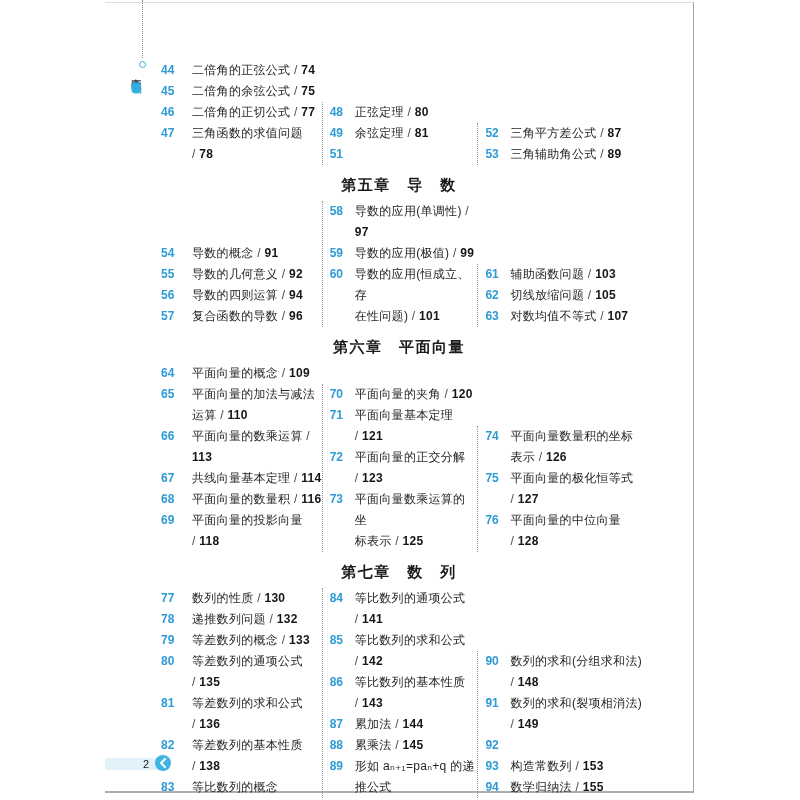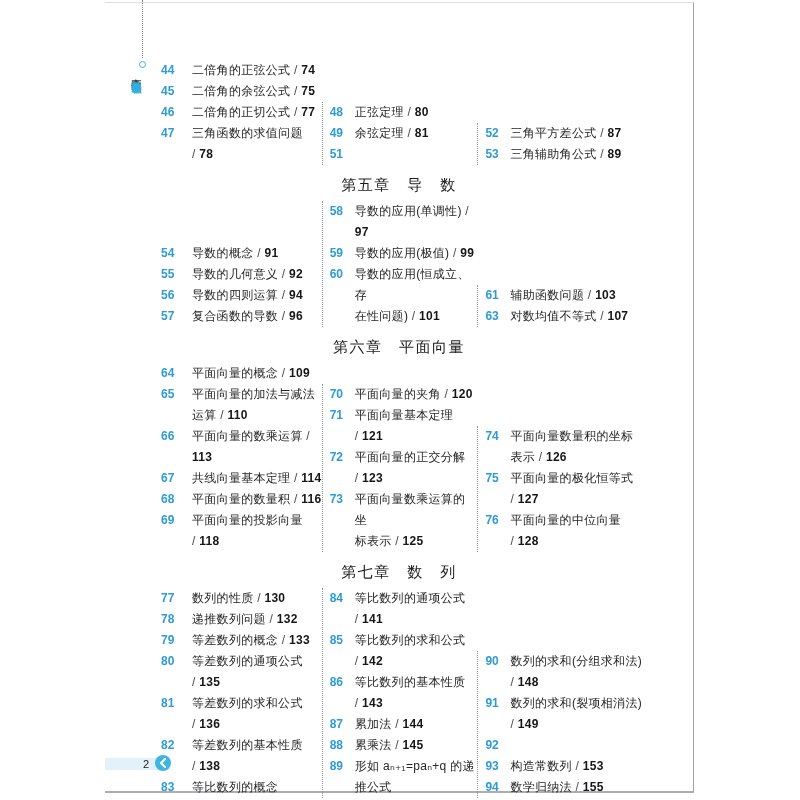"第五章 导 数" .heading { font-weight: normal -> bold }
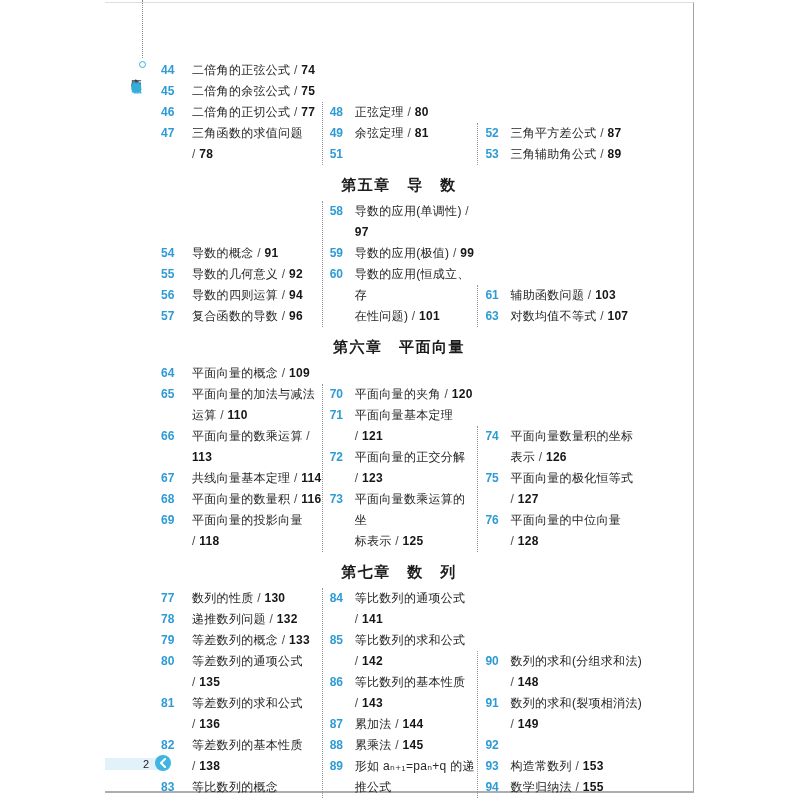"62" div.item { html: none -> <div> <span>62</span> <span>切线放缩问题<span> / </span><b>105</b></span> </div> }
